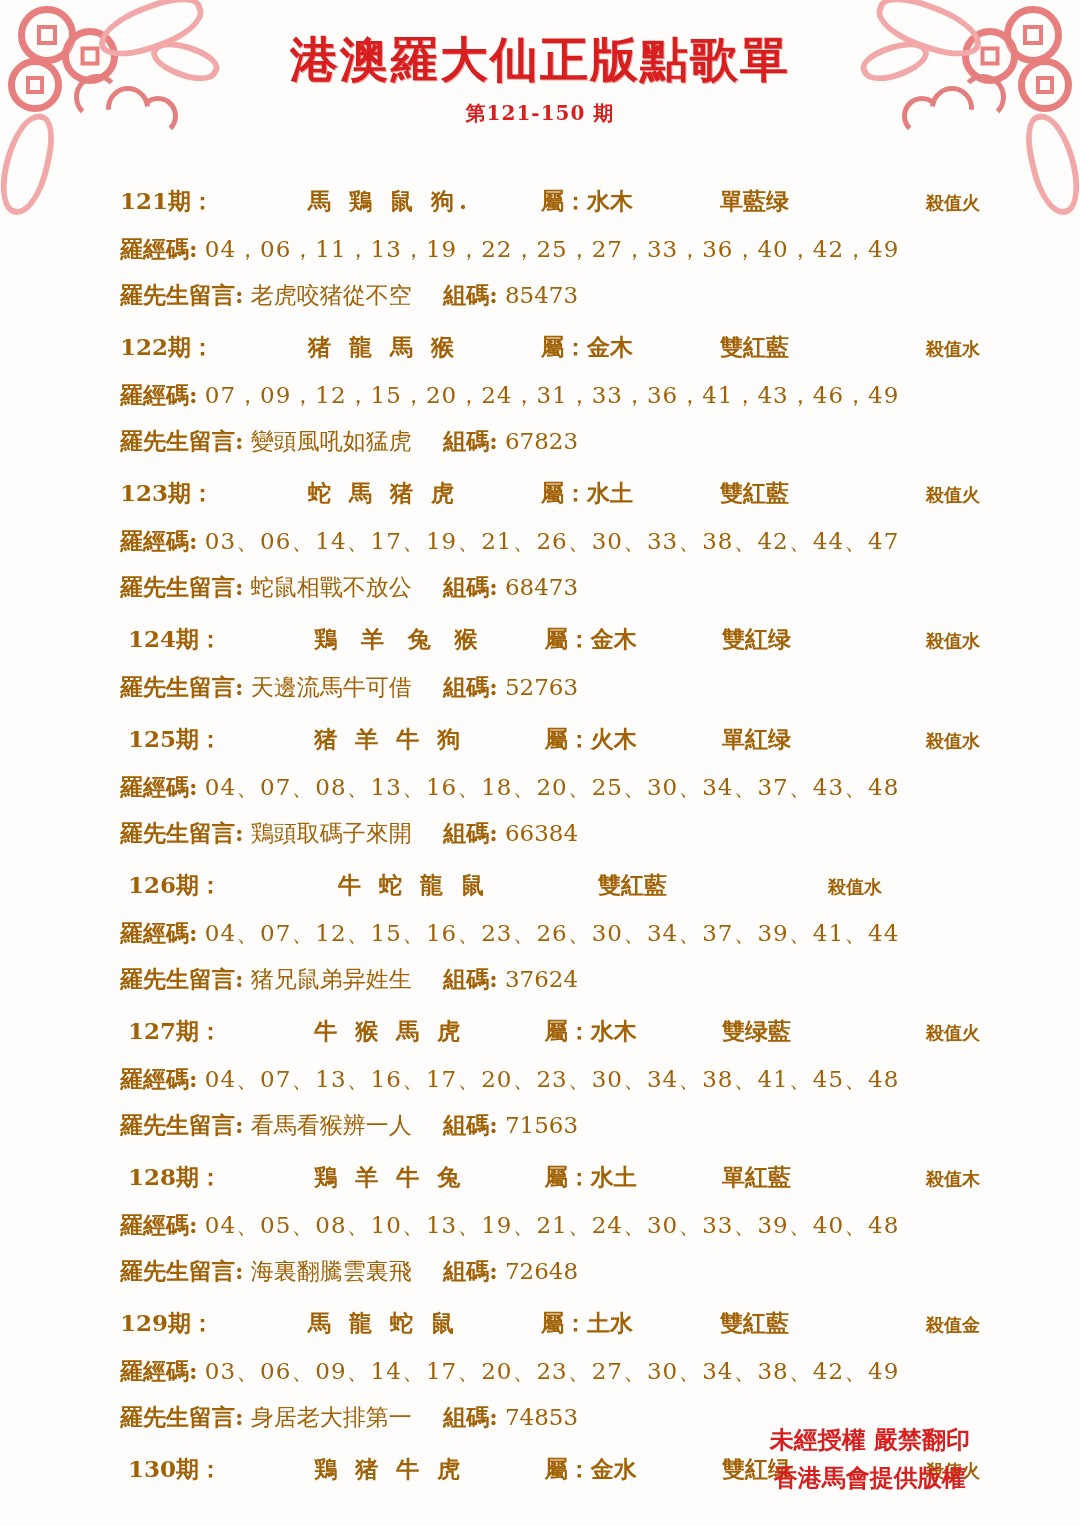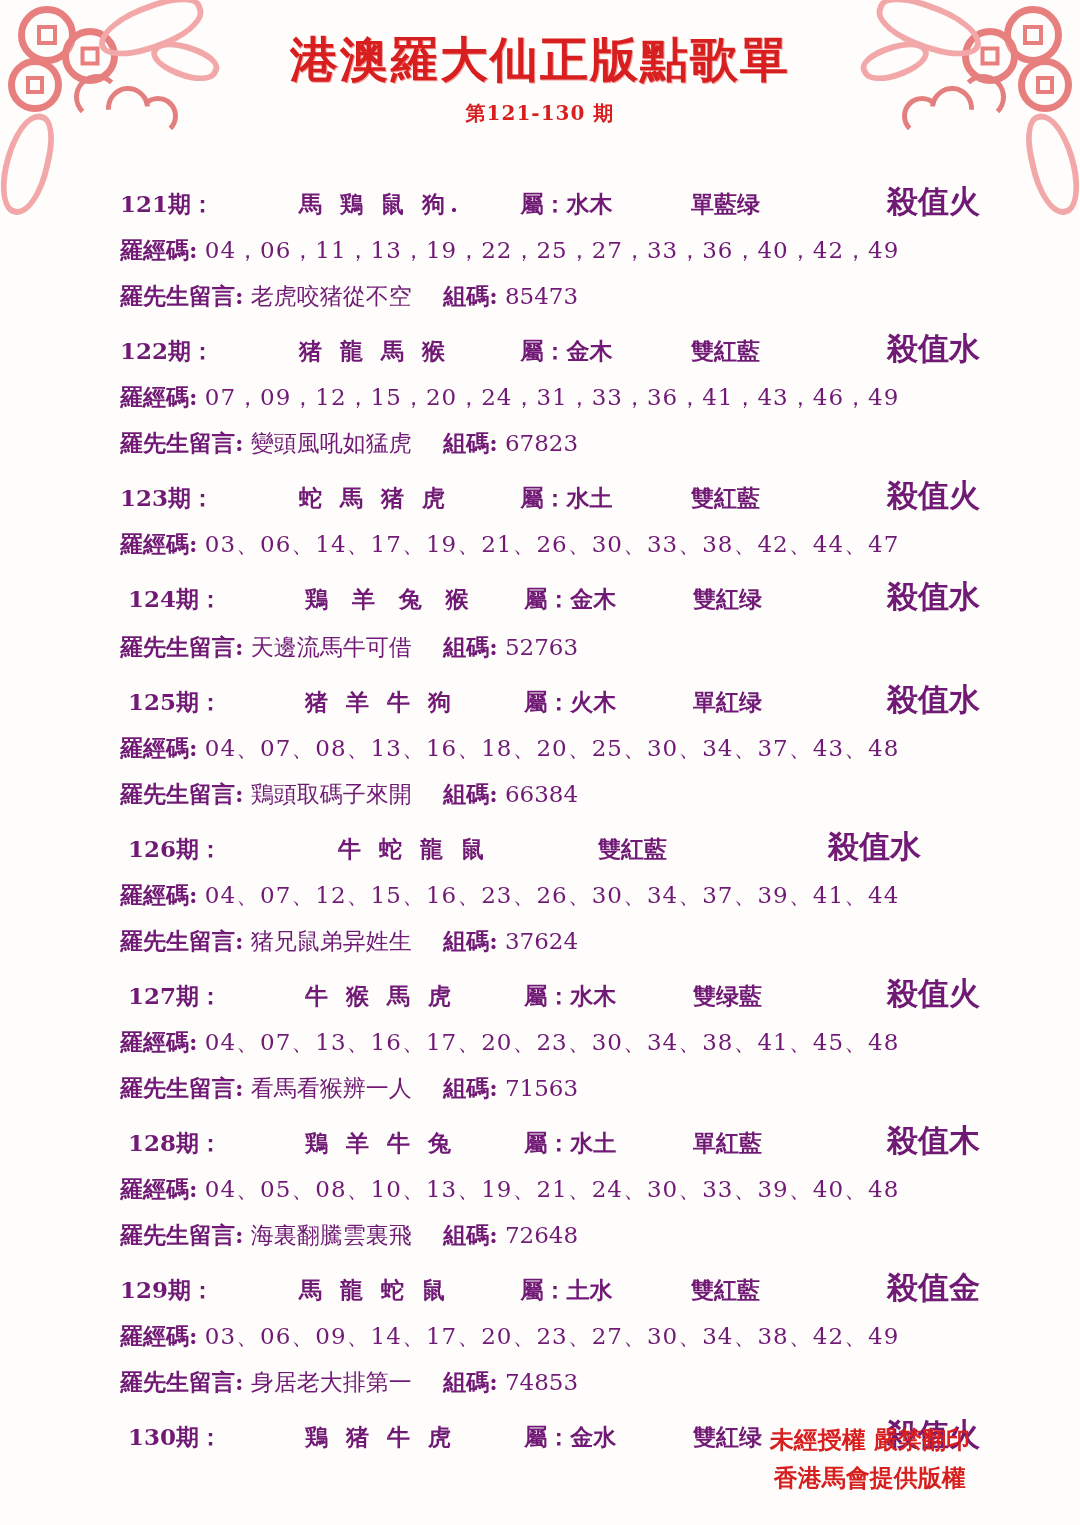"第121-130 期" div.subtitle { text: 121-130 -> 121-150 }
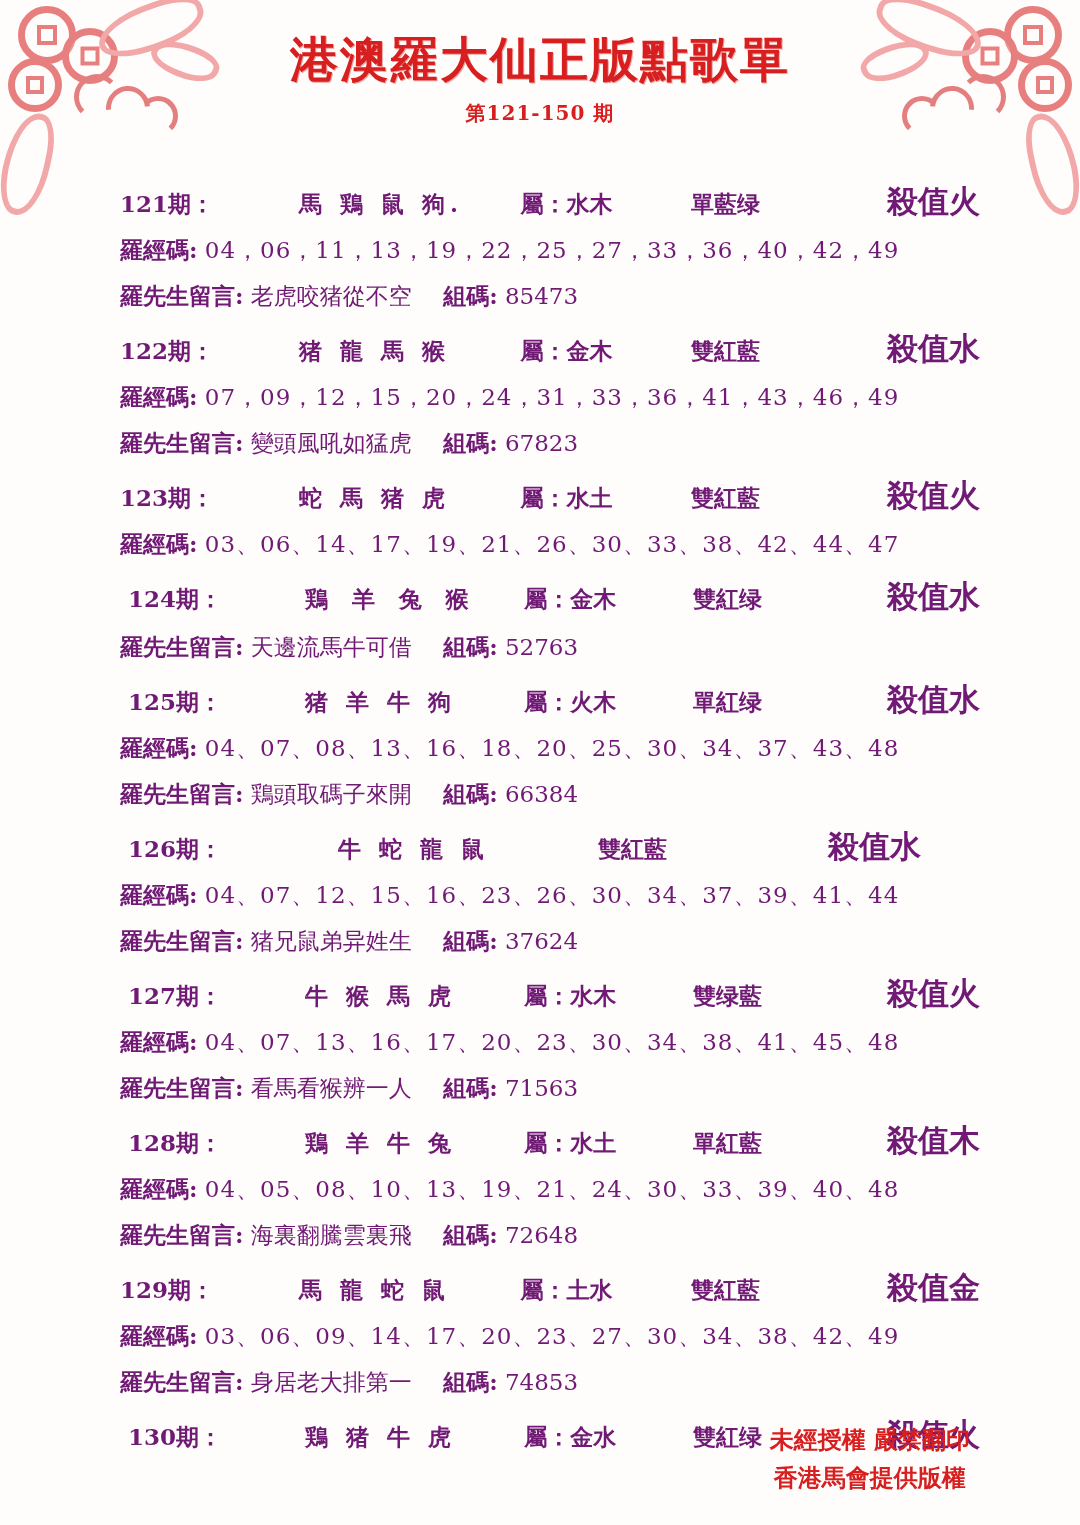"121期：" .row { color: #701a75 -> #a16207 }
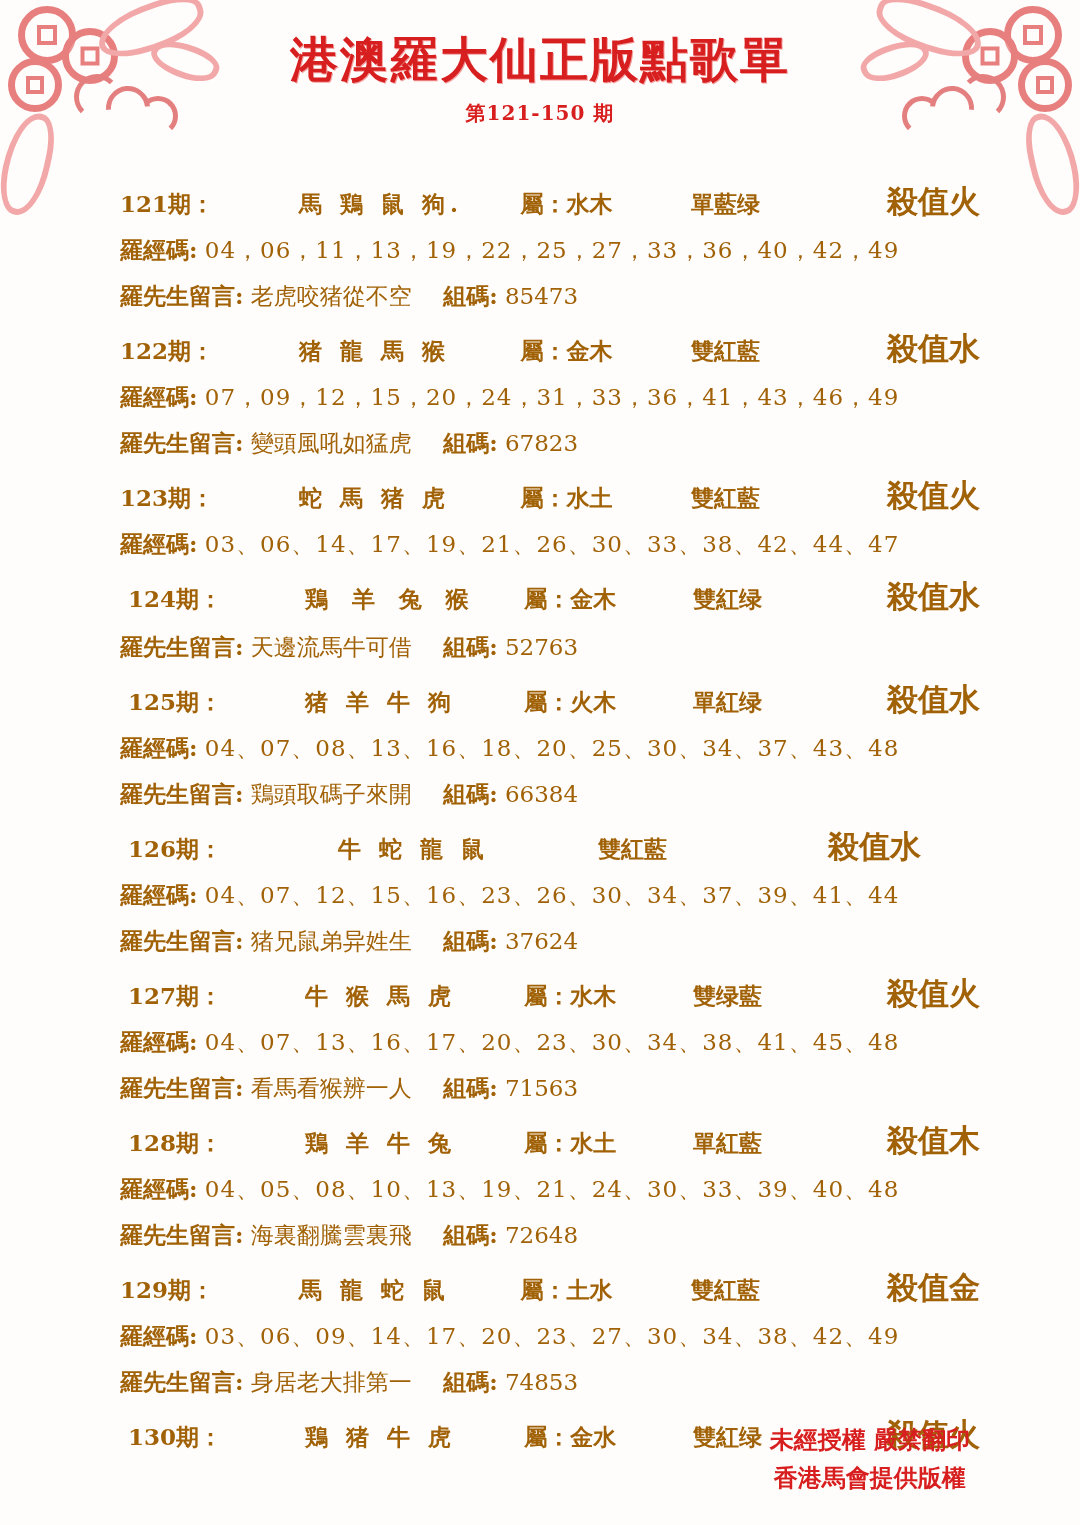"殺值火" .head .kill { font-size: 31px -> 18px }
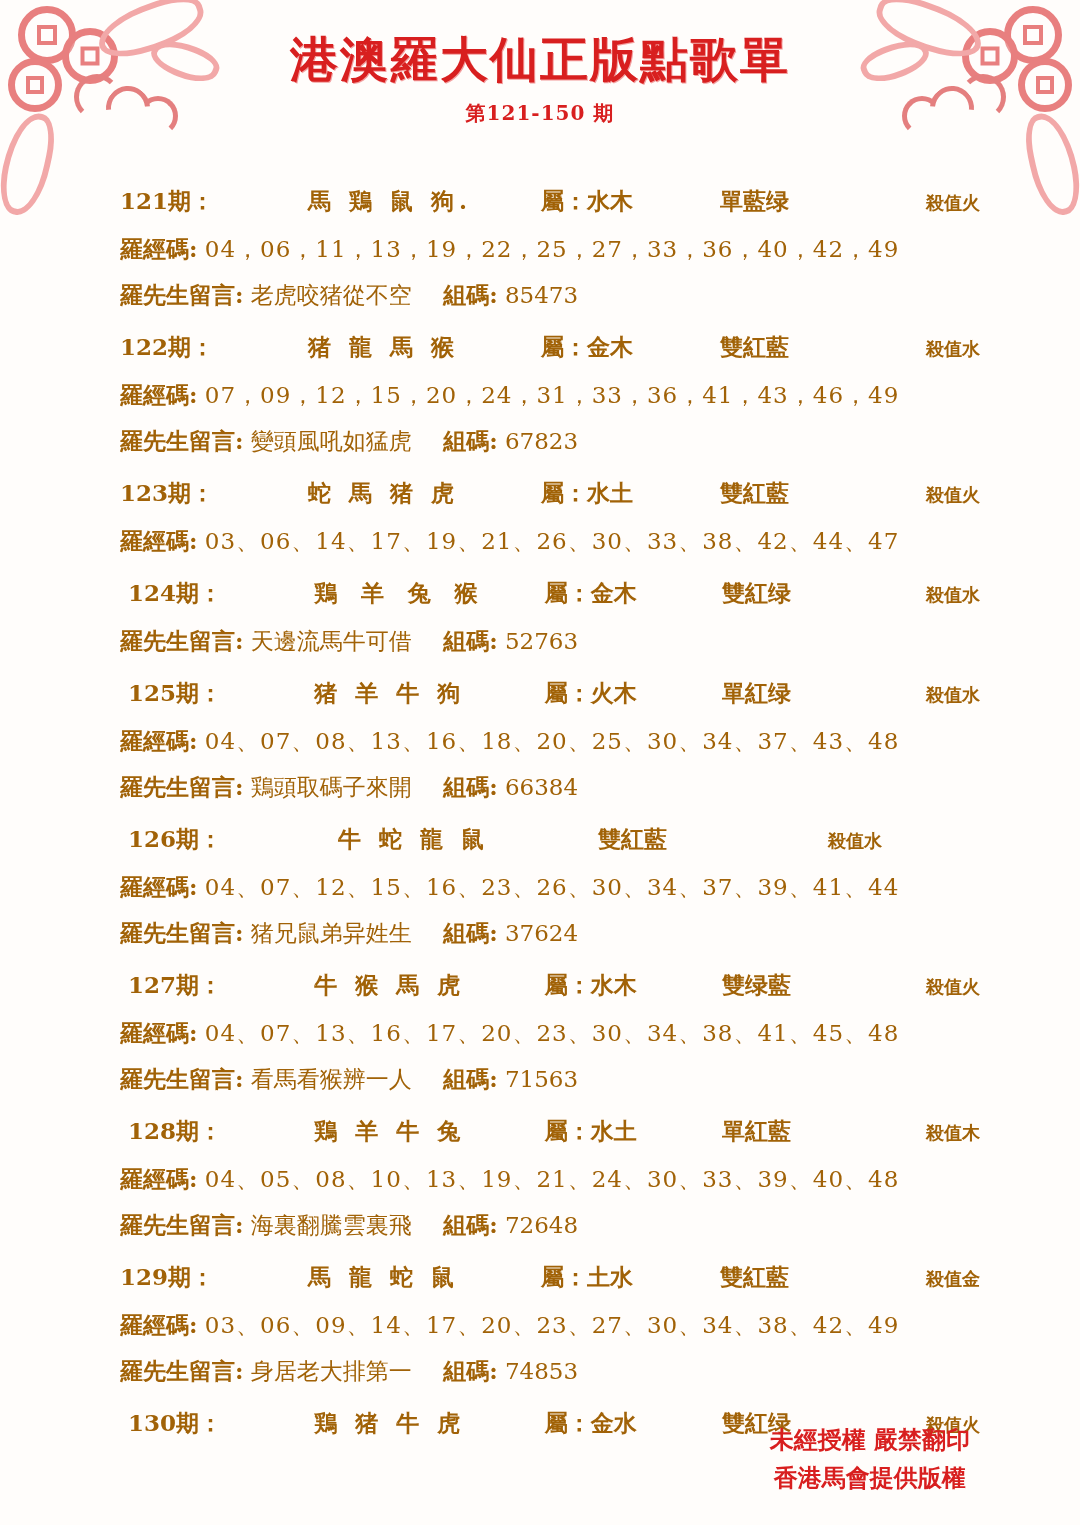"羅先生留言: 蛇鼠相戰不放公 組碼: 68473" div.row { html: none -> <div> <span>羅先生留言:</span> <span>蛇鼠相戰不放公</span> <span>組碼:</span> <span>68473</span> </div> }
